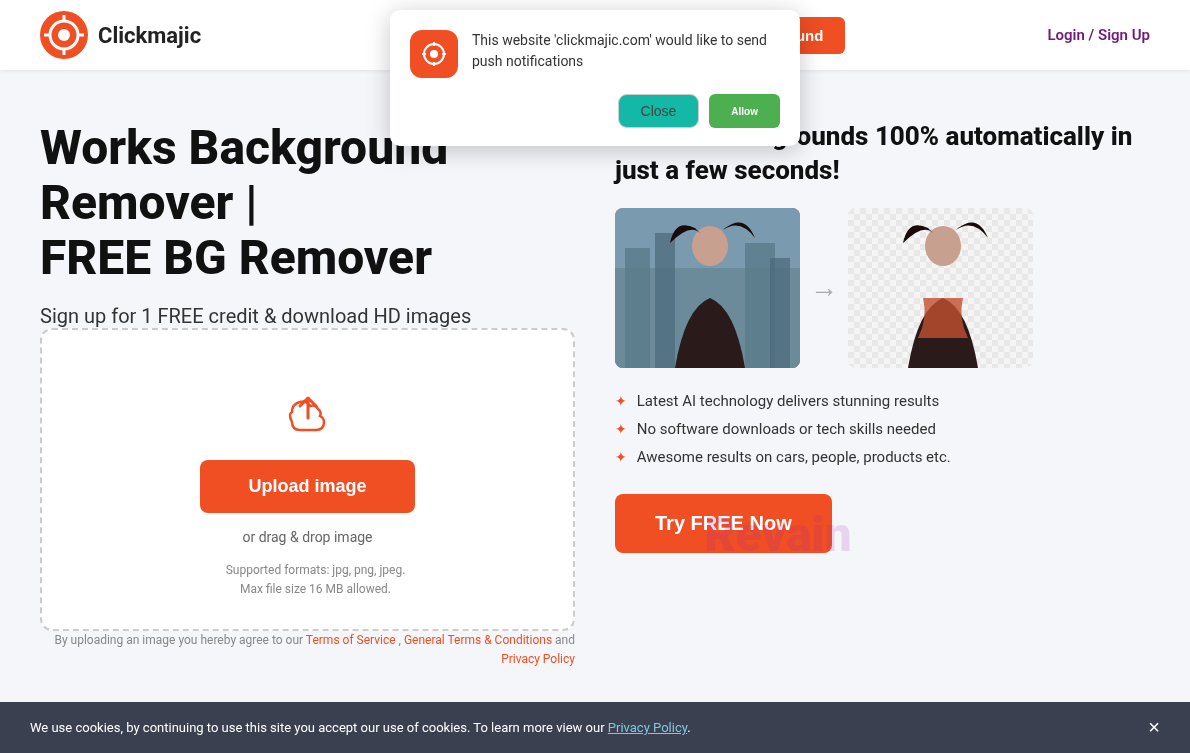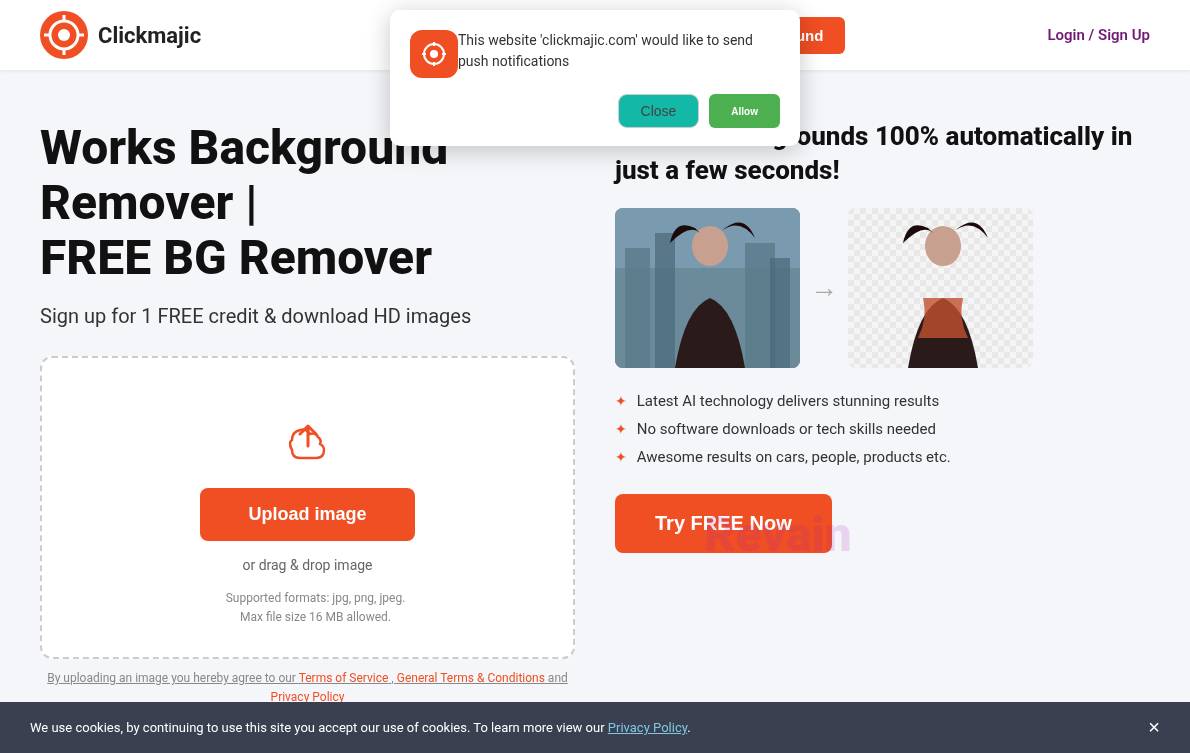"This website 'clickmajic.com' would like" .notif-header { gap: none -> 14px }
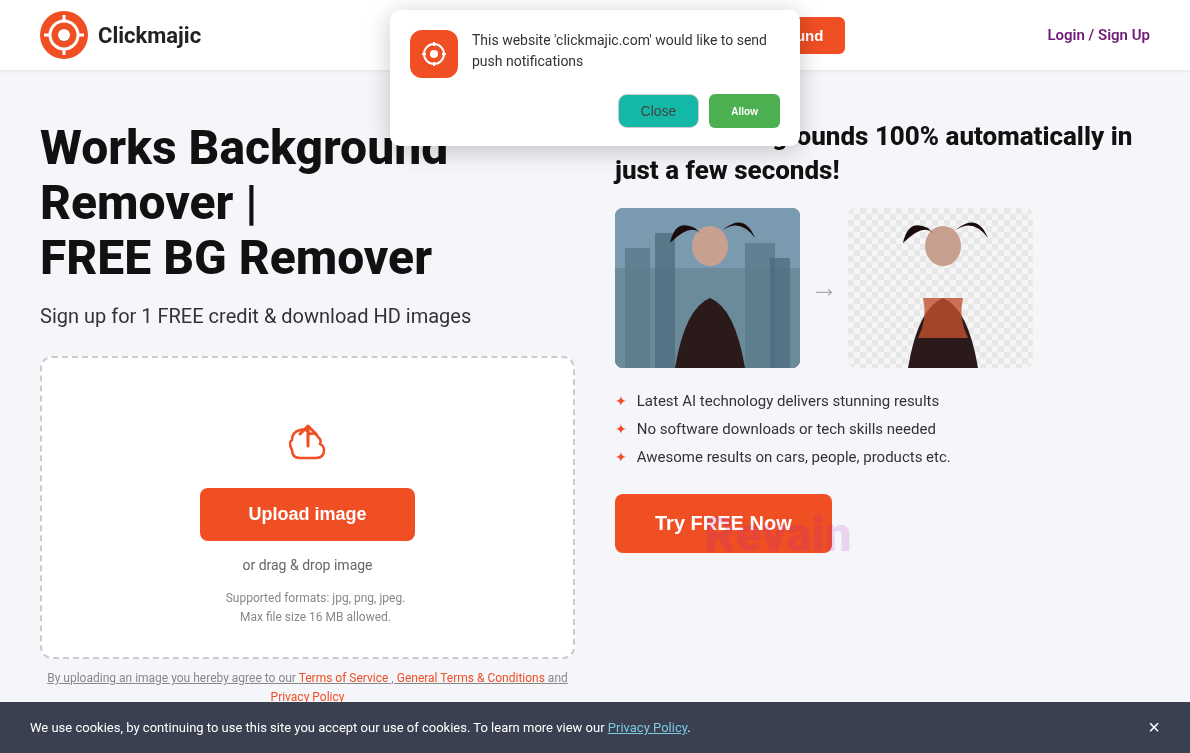"Sign up for 1 FREE" .hero-subtitle { margin-bottom: 28px -> none }
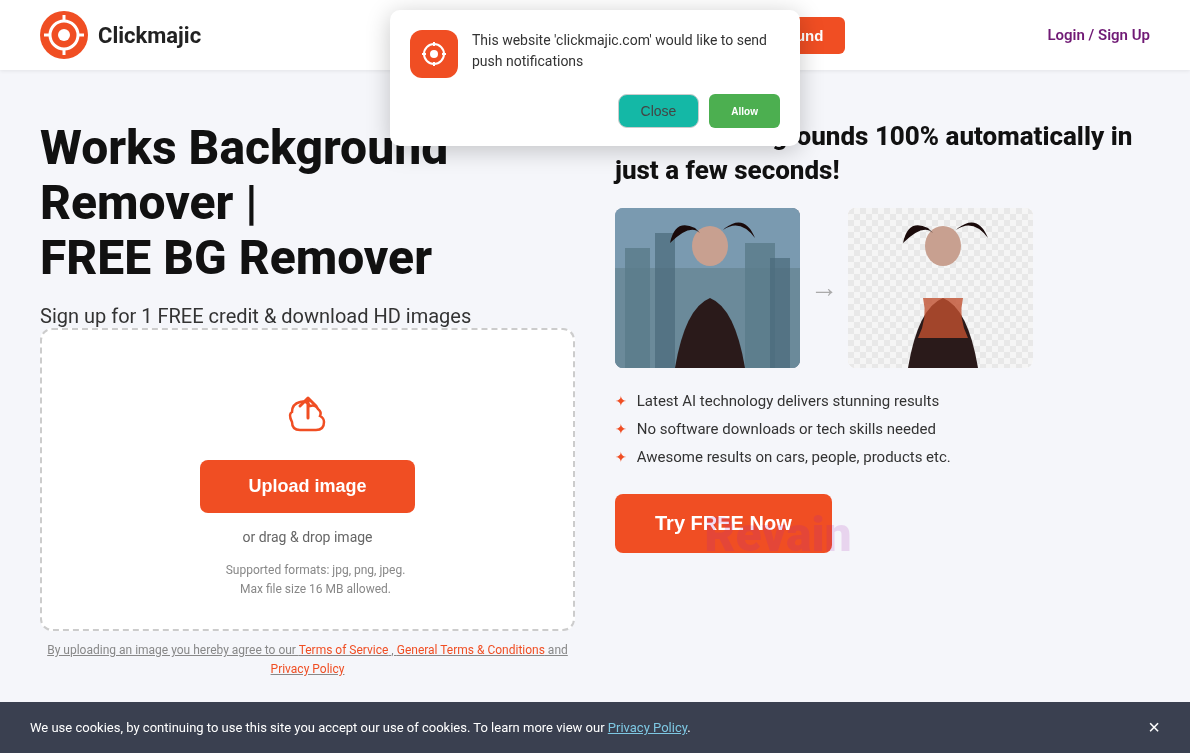"By uploading an image you" .terms-text { margin-top: 10px -> none; text-align: center -> right; text-decoration: underline -> none }
